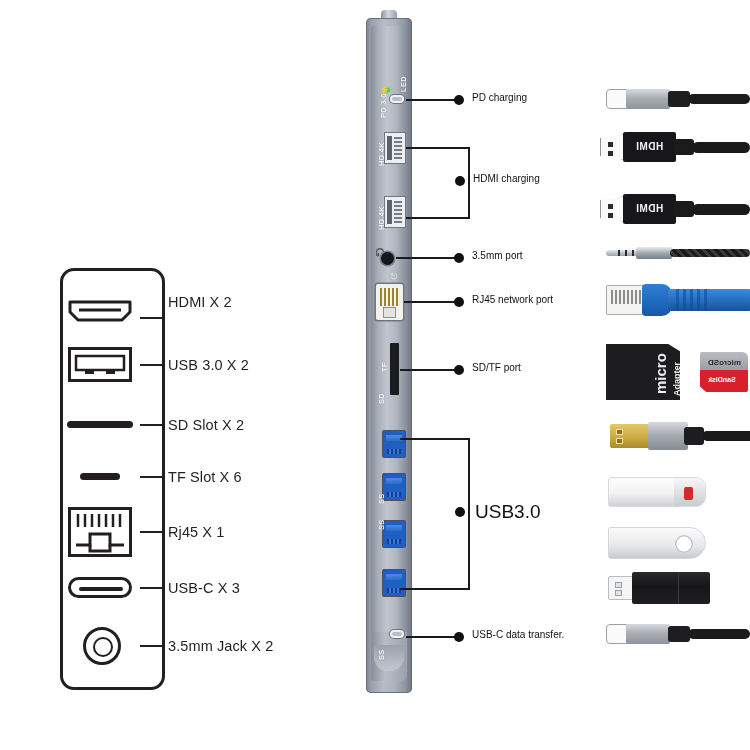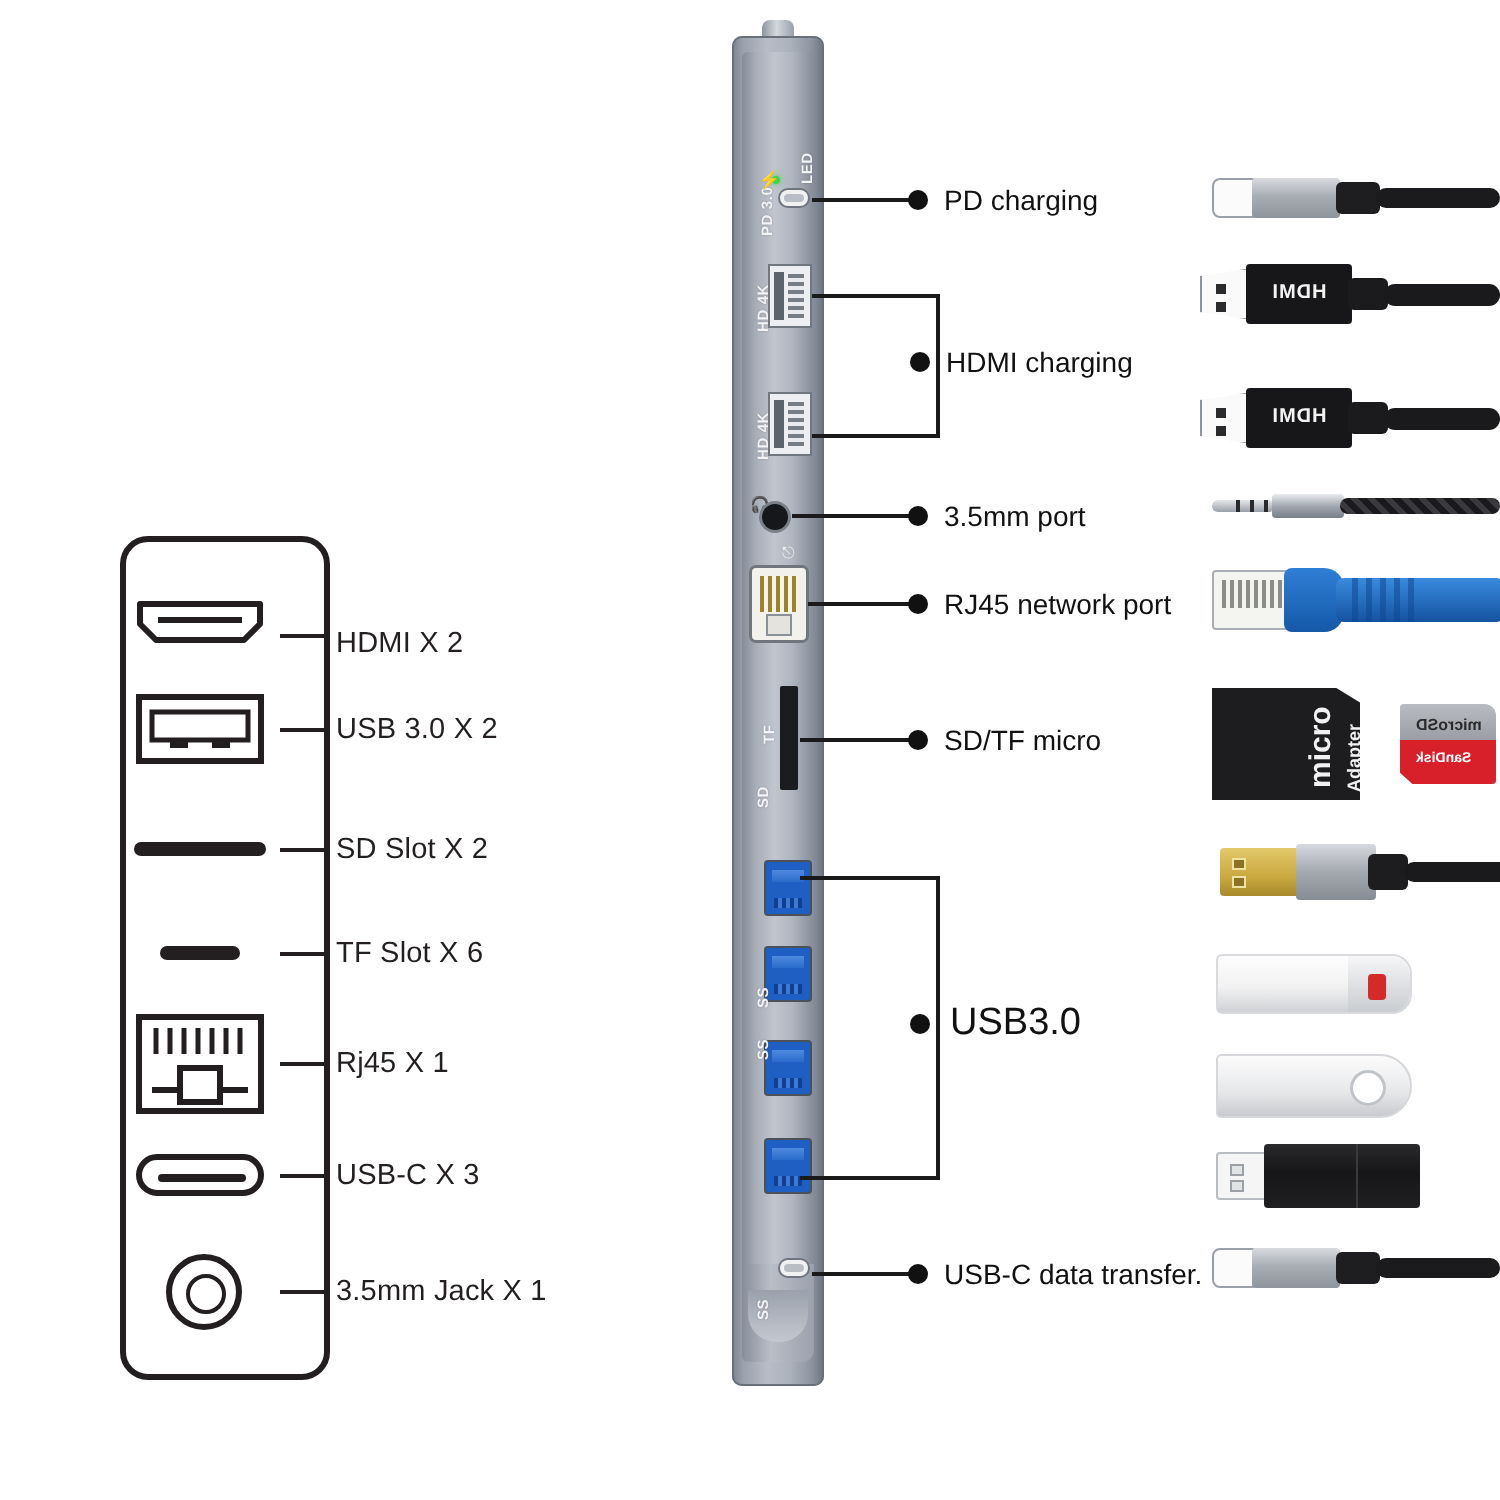"PD charging" .cl-text { font-size: 14px -> 10px }
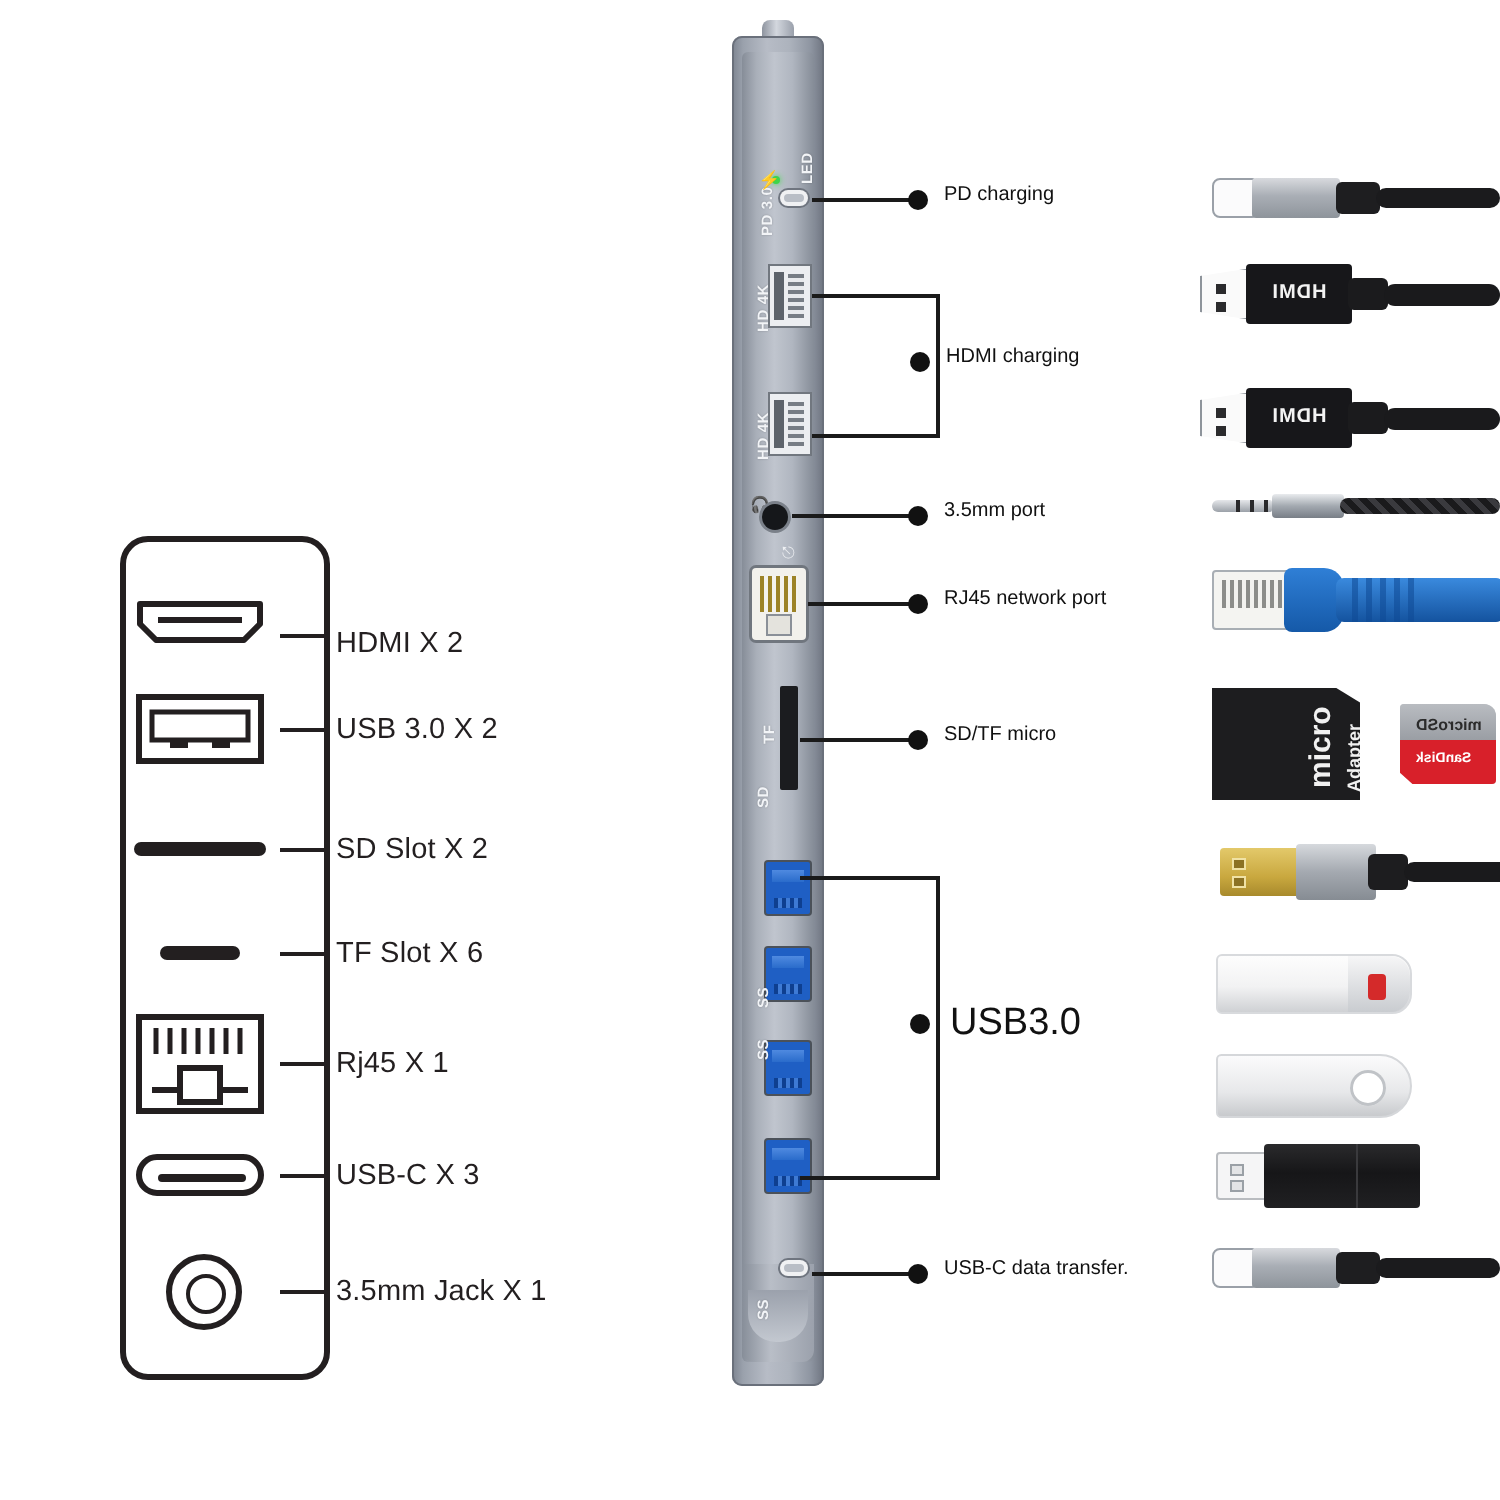"HDMI X 2" div.la-label { top: 314px -> 294px }
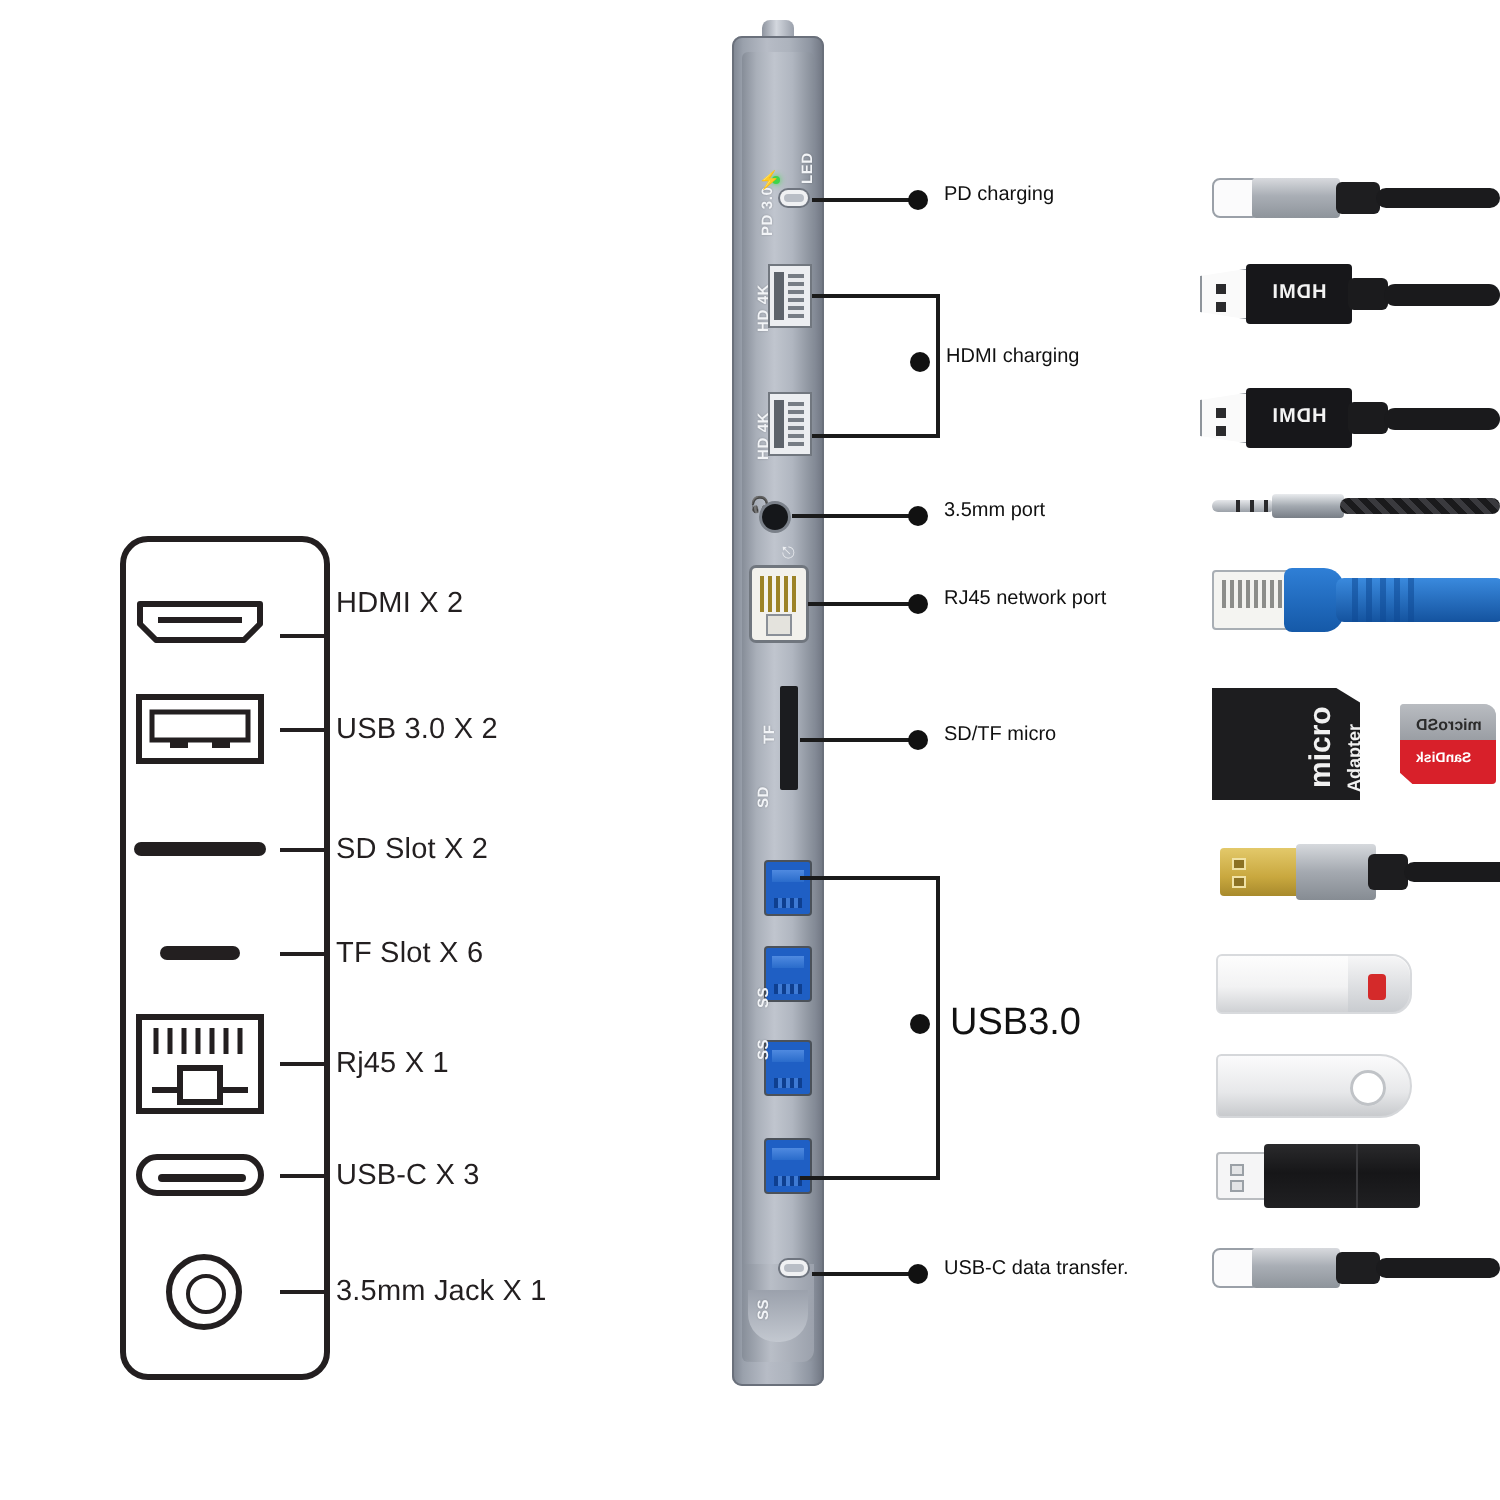"SD/TF micro" div.cl-text { text: micro -> port }
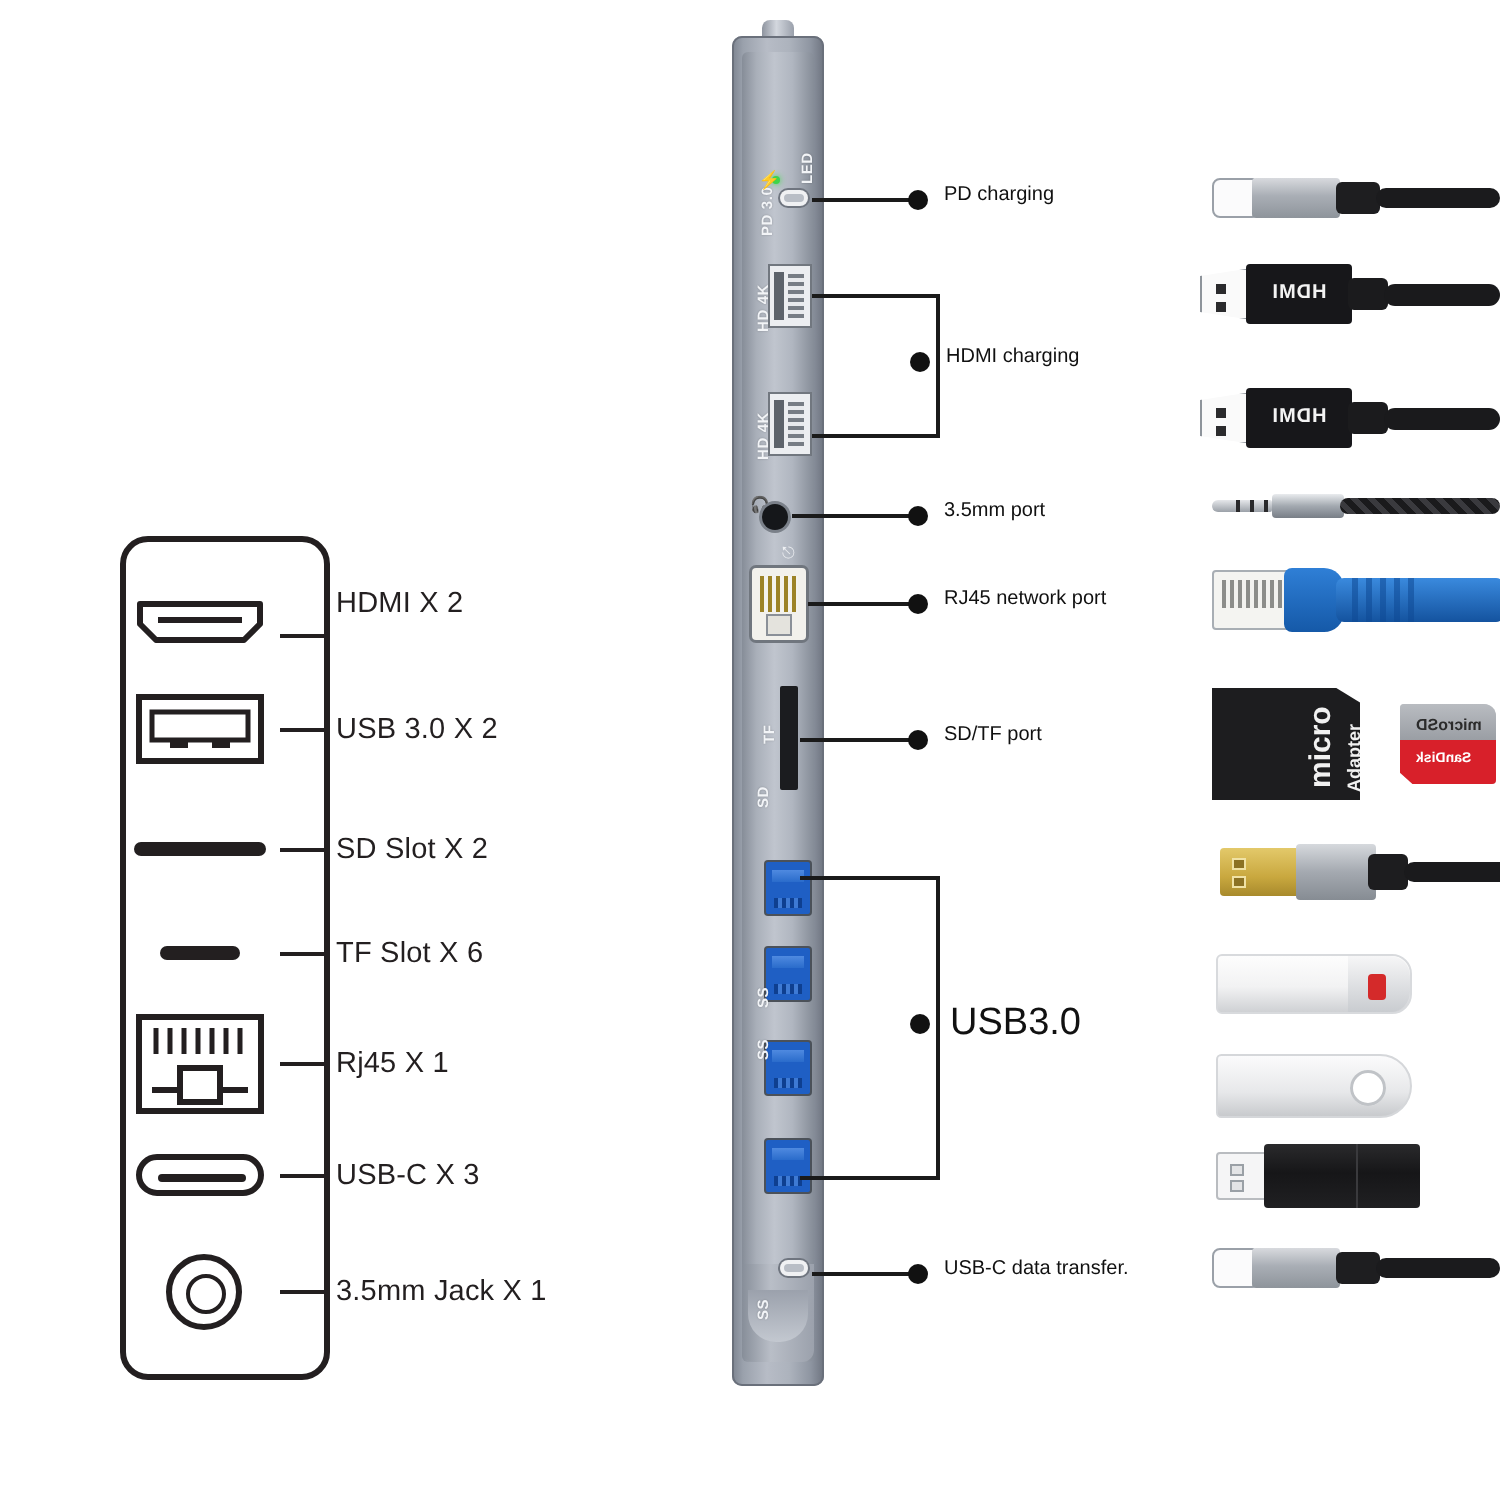"3.5mm Jack X 1" div.la-label { text: 1 -> 2 }
